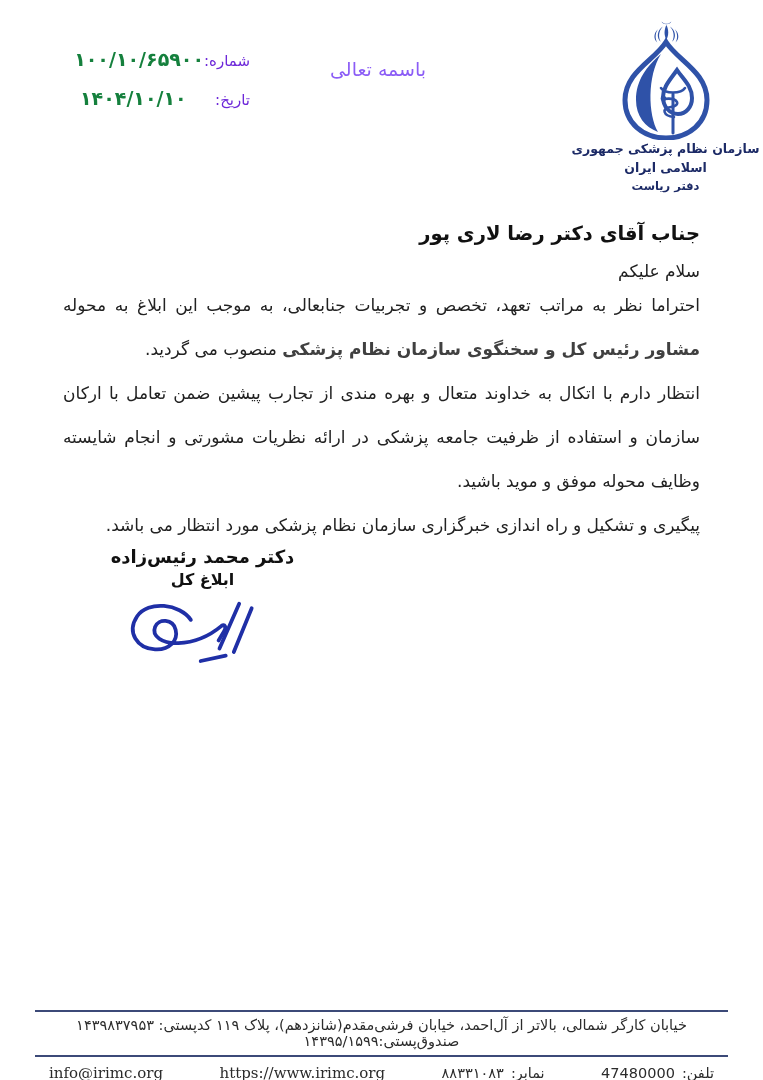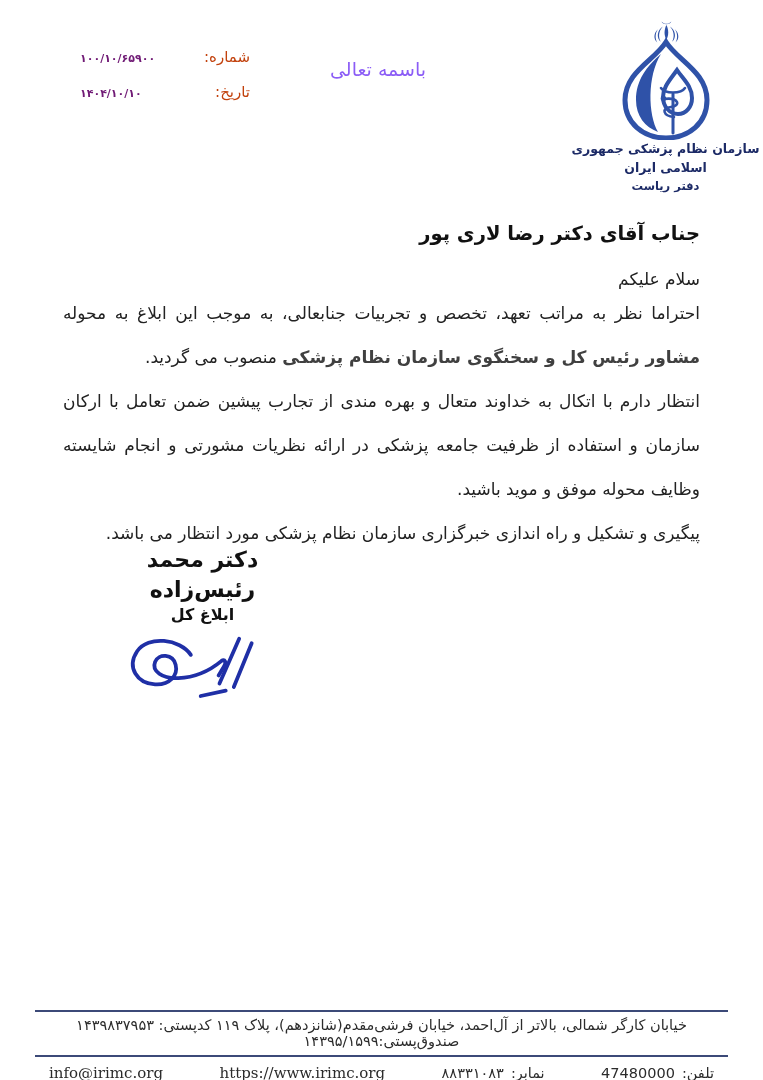"۱۰۰/۱۰/۶۵۹۰۰" .ref-value { color: #701a75 -> #15803d; font-size: 11px -> 19px }
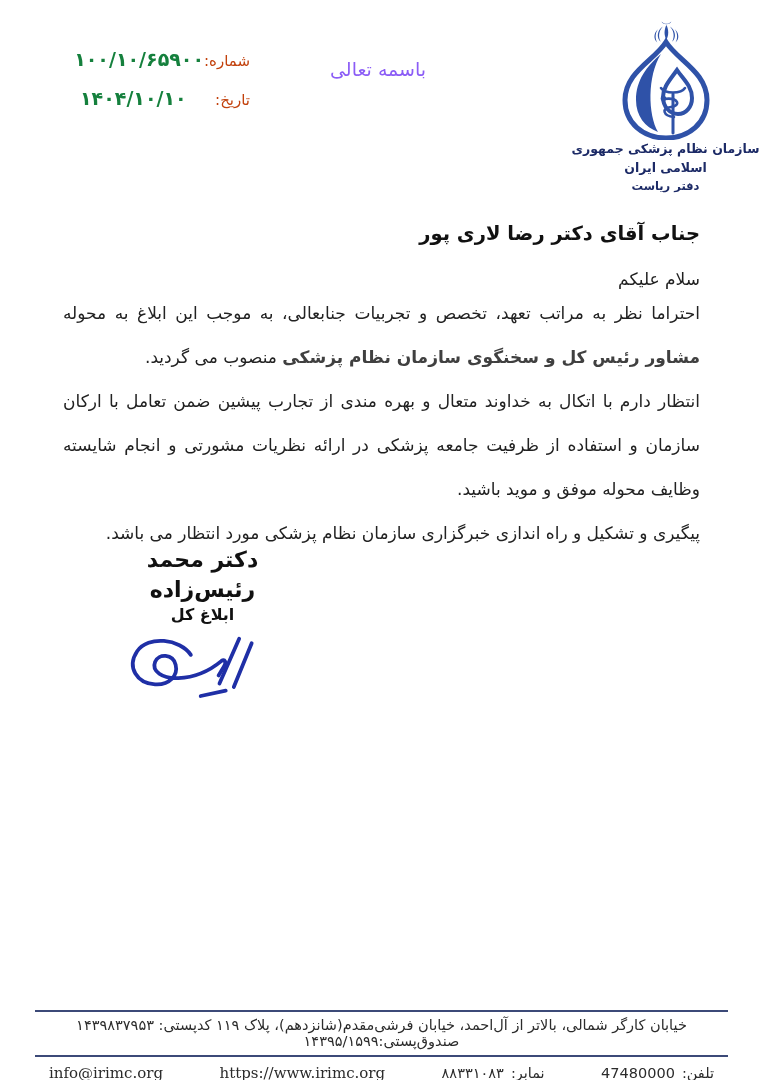"شماره:" .ref-label { color: #c2410c -> #6d28d9 }
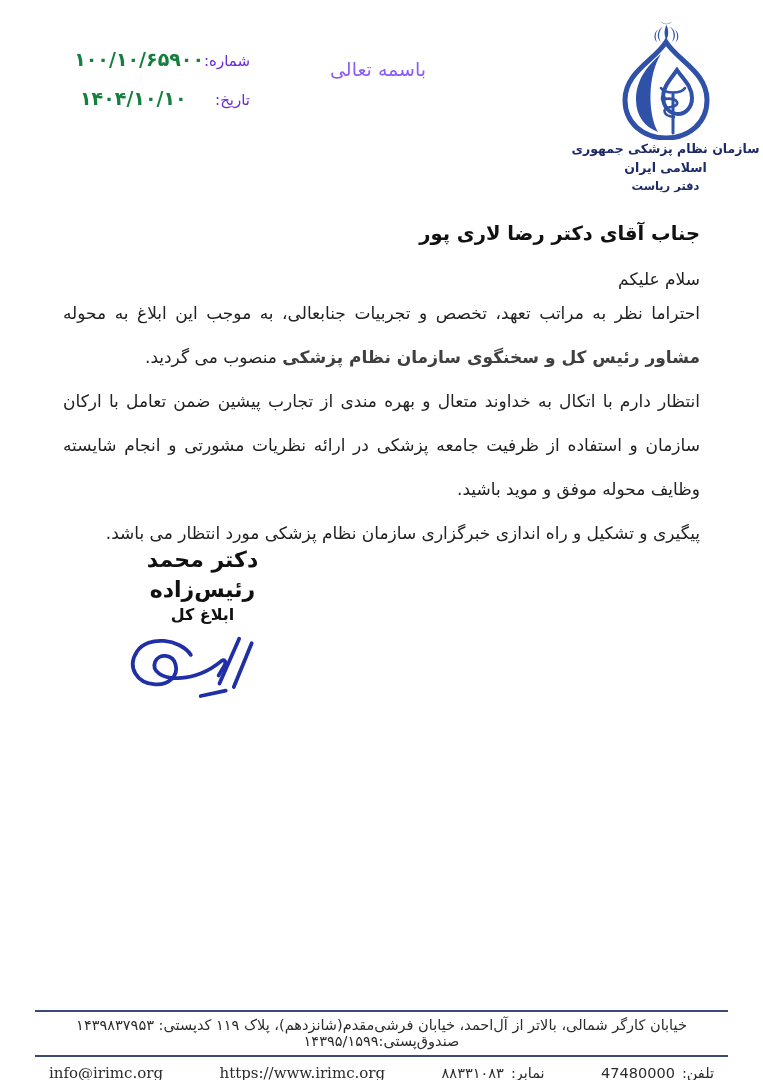"جناب آقای دکتر رضا لاری" .recipient { margin-bottom: 24px -> 16px }
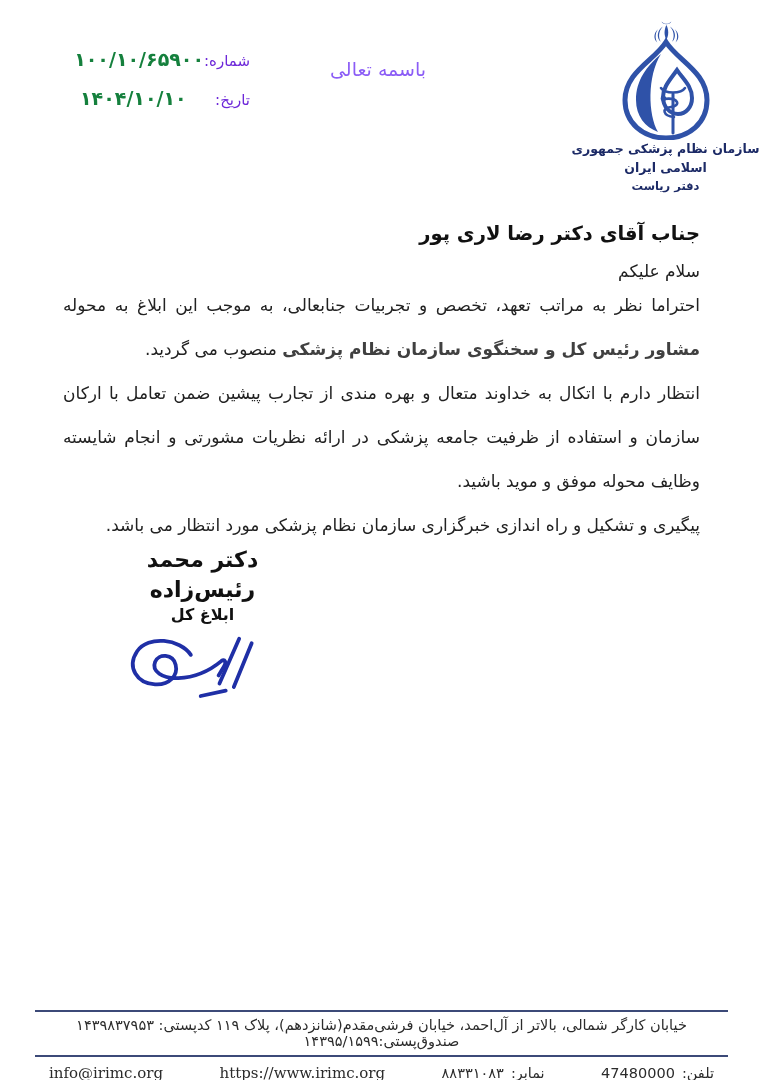"دکتر محمد رئیس‌زاده" .signer-name { font-size: 22px -> 18px }
